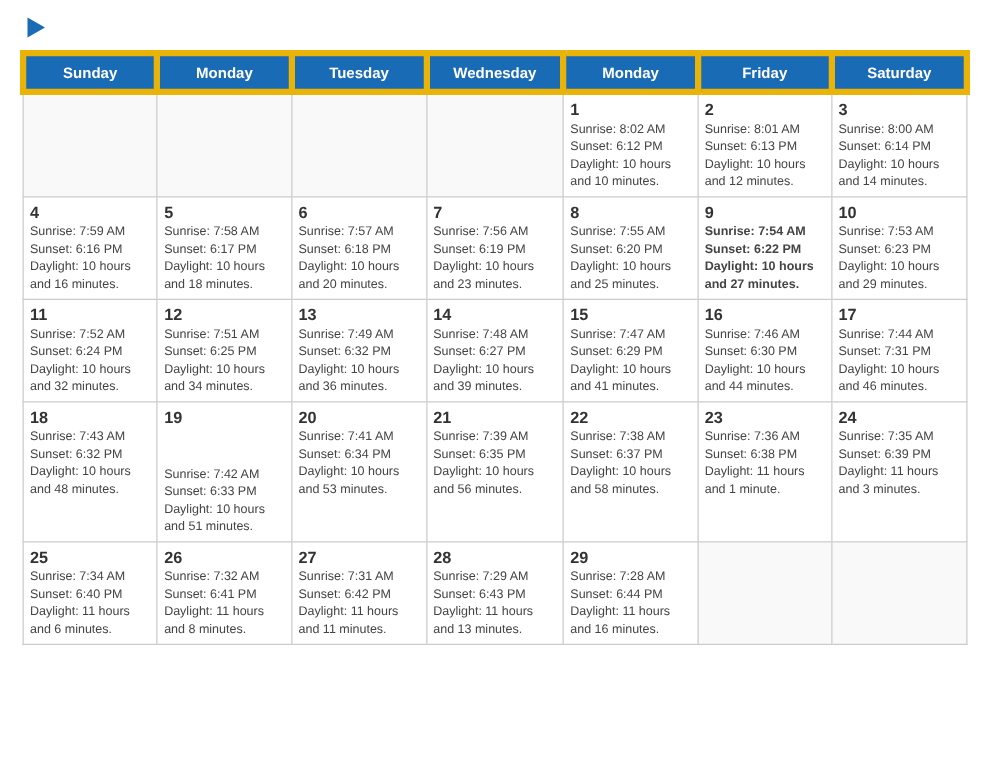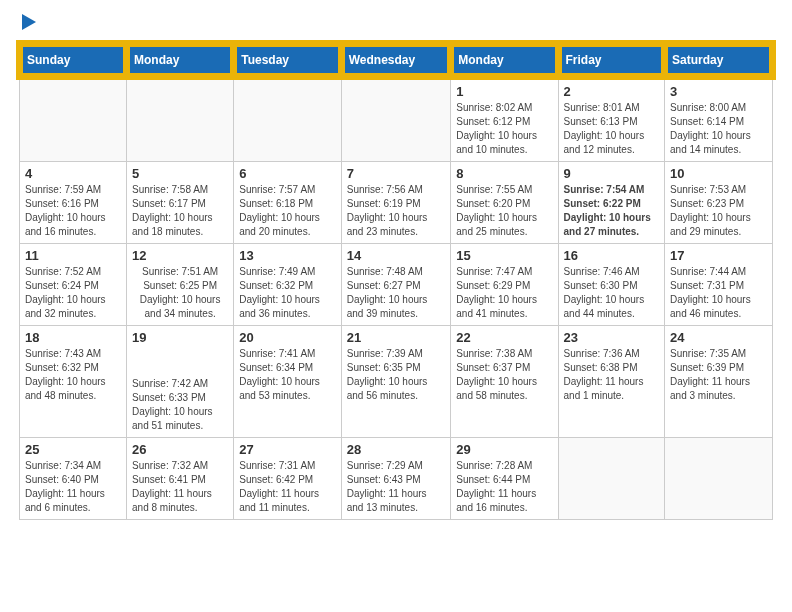"Sunday" thead tr th { border: 7px solid #eab308 -> 5px solid #eab308; text-align: left -> center }
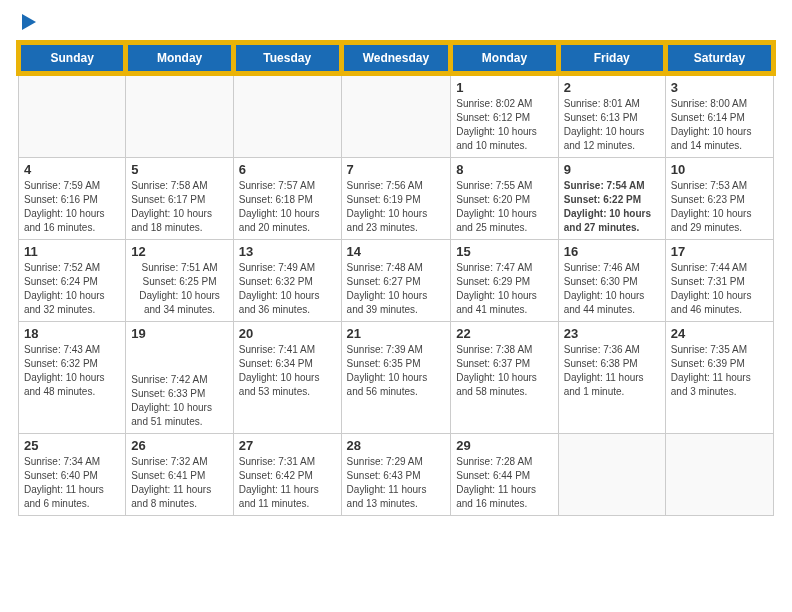"Sunrise: 7:51 AM" div.day-info { text-align: center -> none }
